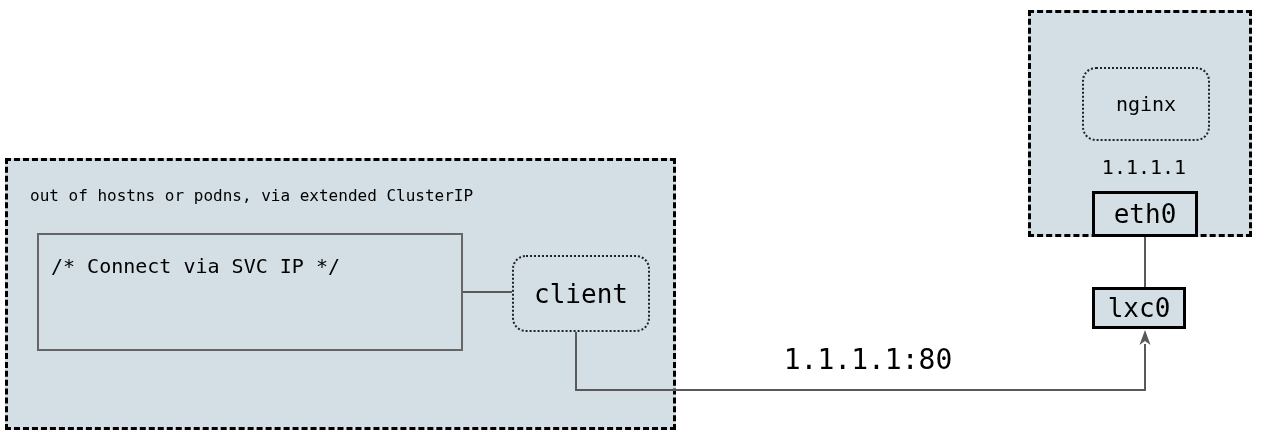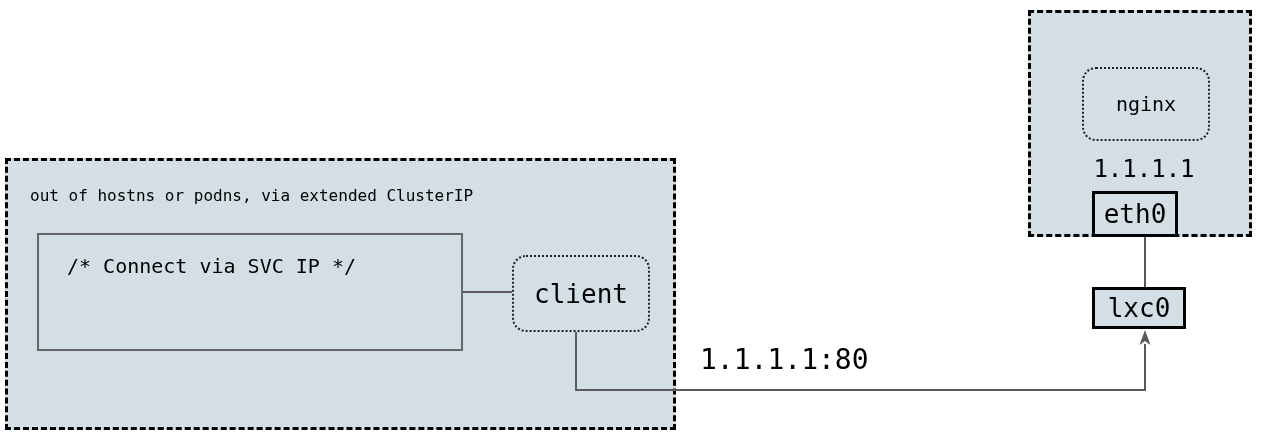"1.1.1.1" .ip-label { font-size: 24px -> 20px }
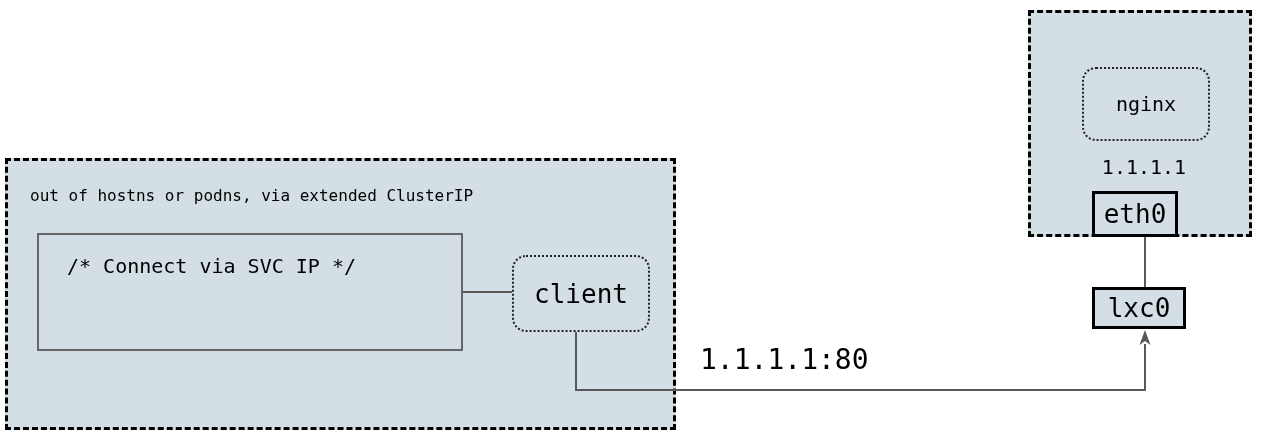"eth0" .eth0-box { width: 86px -> 106px }
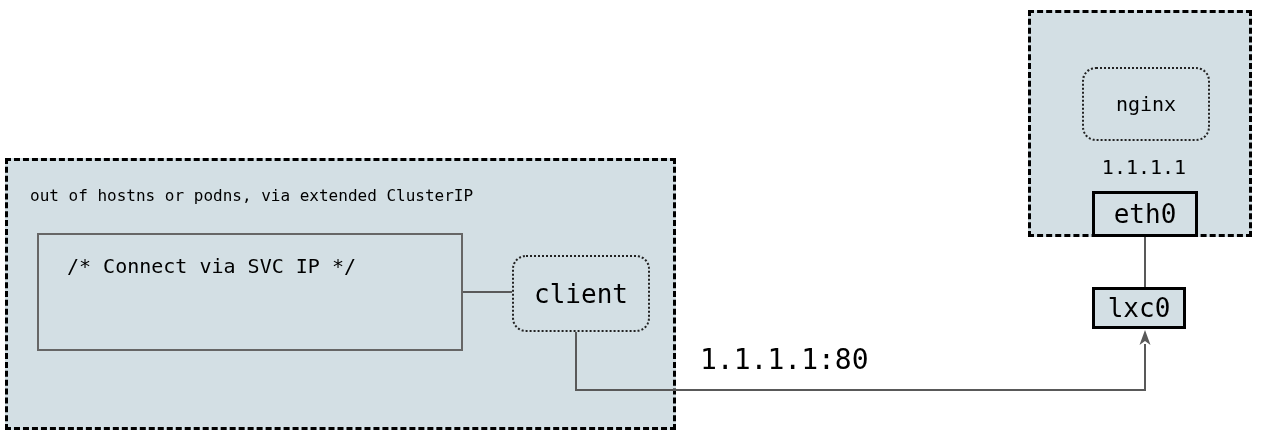"/* Connect via SVC IP" .code-box { padding: 17px 0 0 28px -> 17px 0 0 12px }
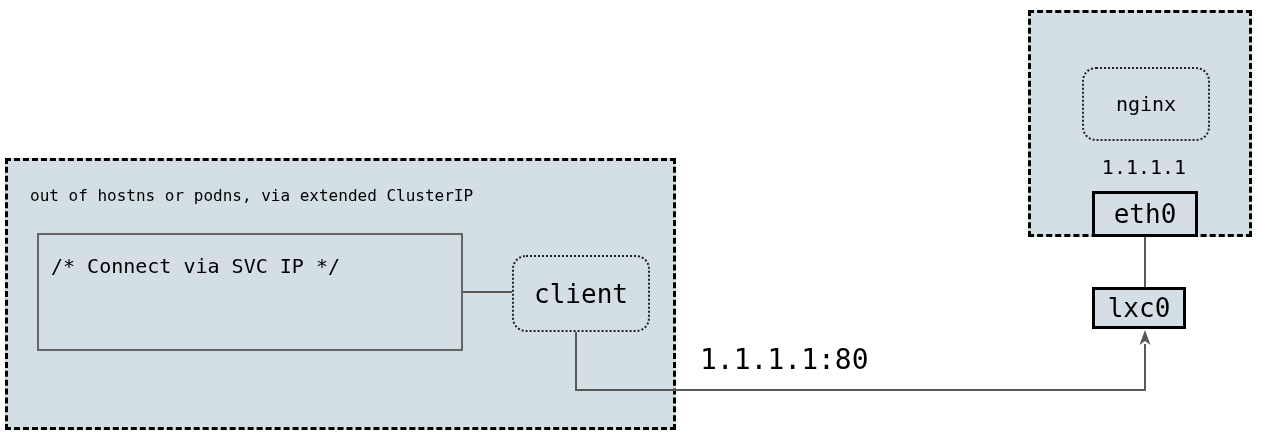"1.1.1.1:80" .conn-label { text-align: none -> center }
